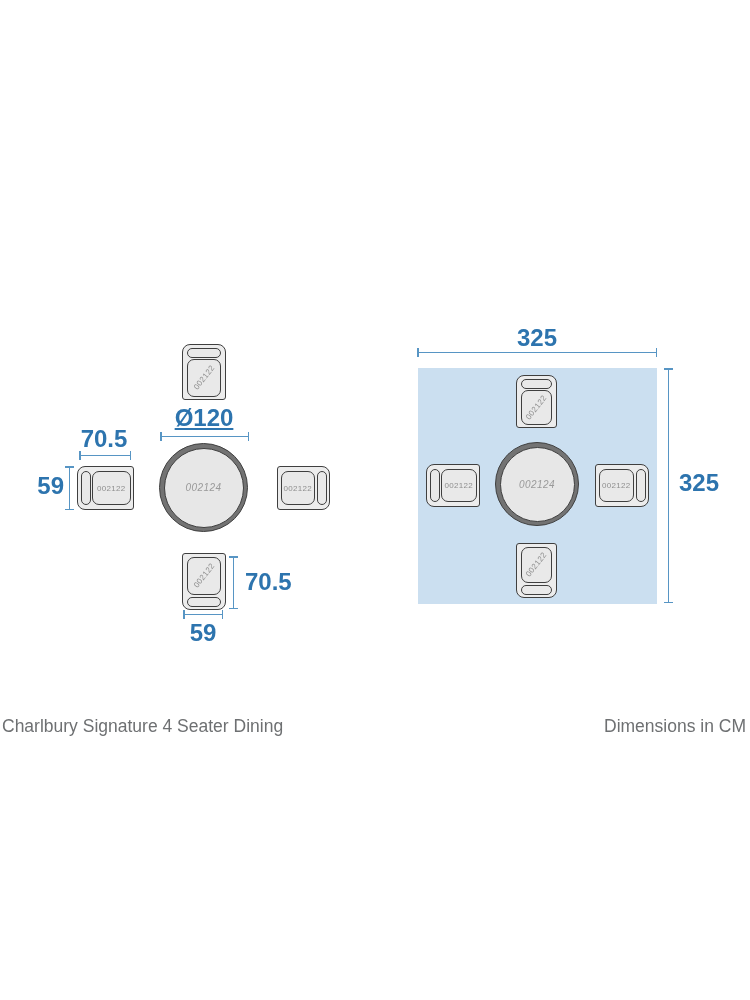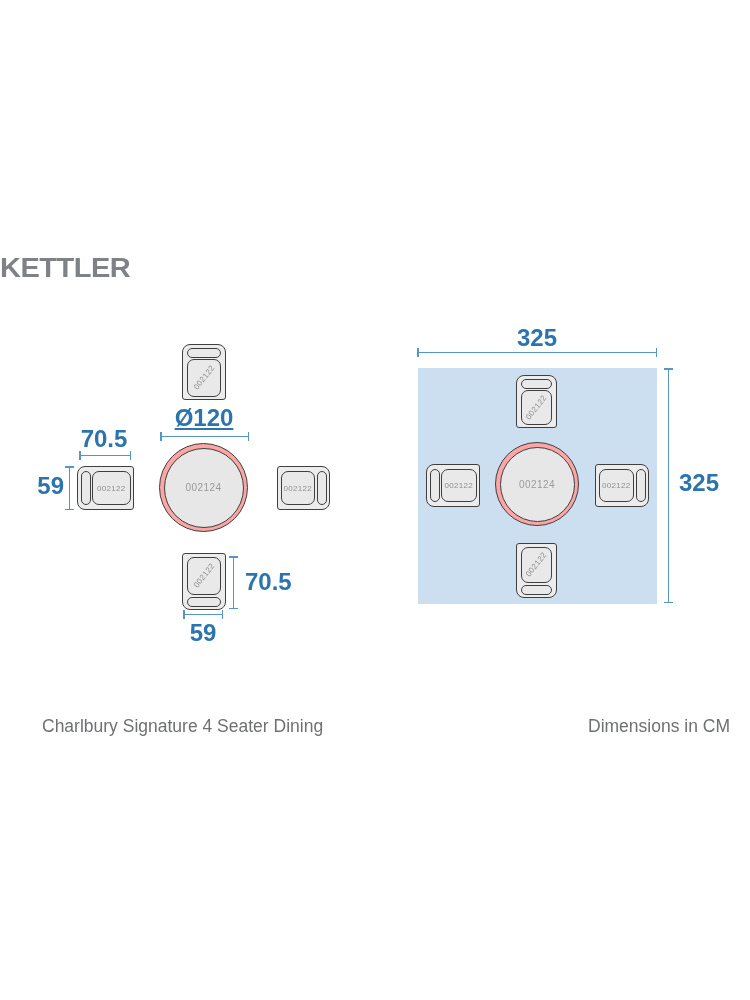"KETTLER" div.logo { html: <div>KETTLER</div> -> none }
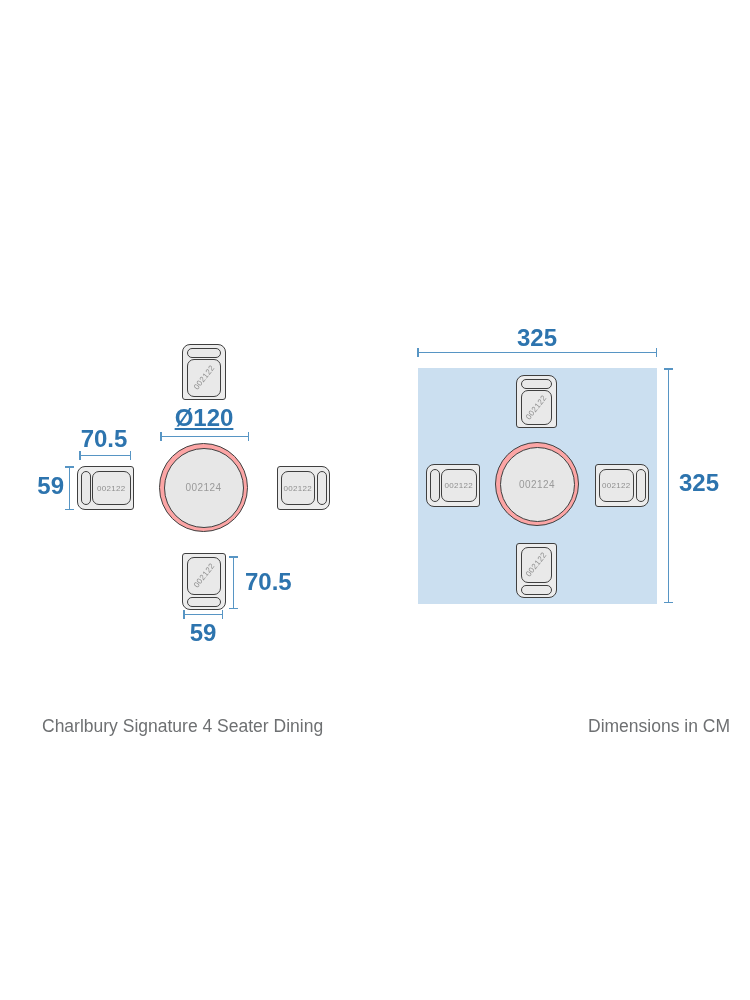"002124" .table-outer { background: #fca5a5 -> #737373; font-style: none -> italic }
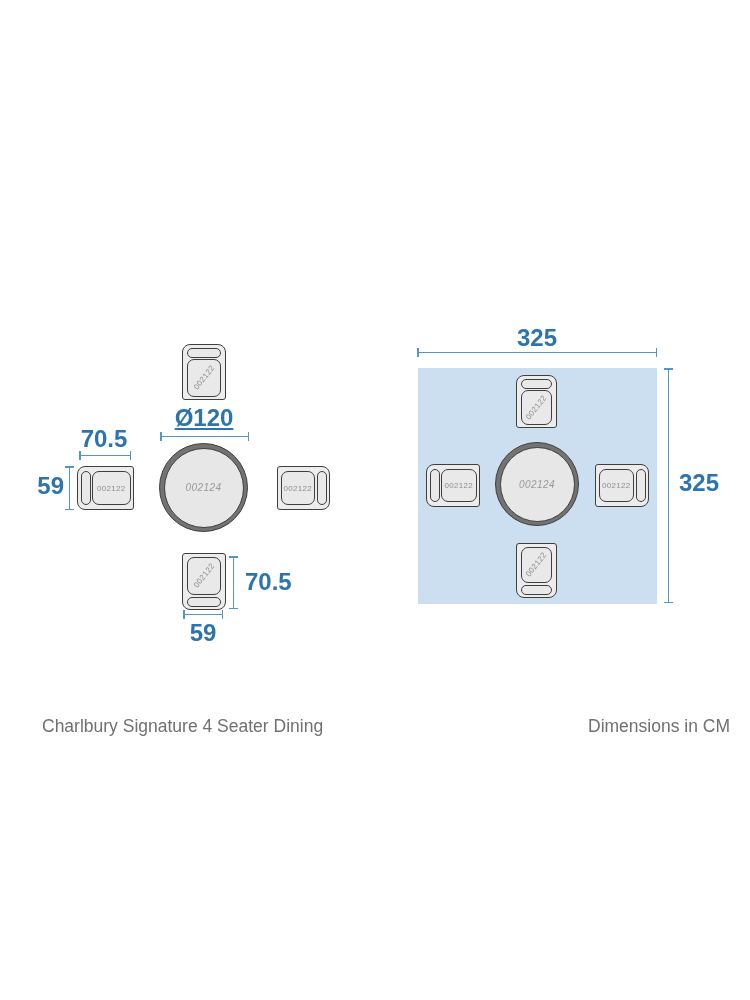"Charlbury Signature 4 Seater Dining" .caption.left { margin-left: 40px -> none }
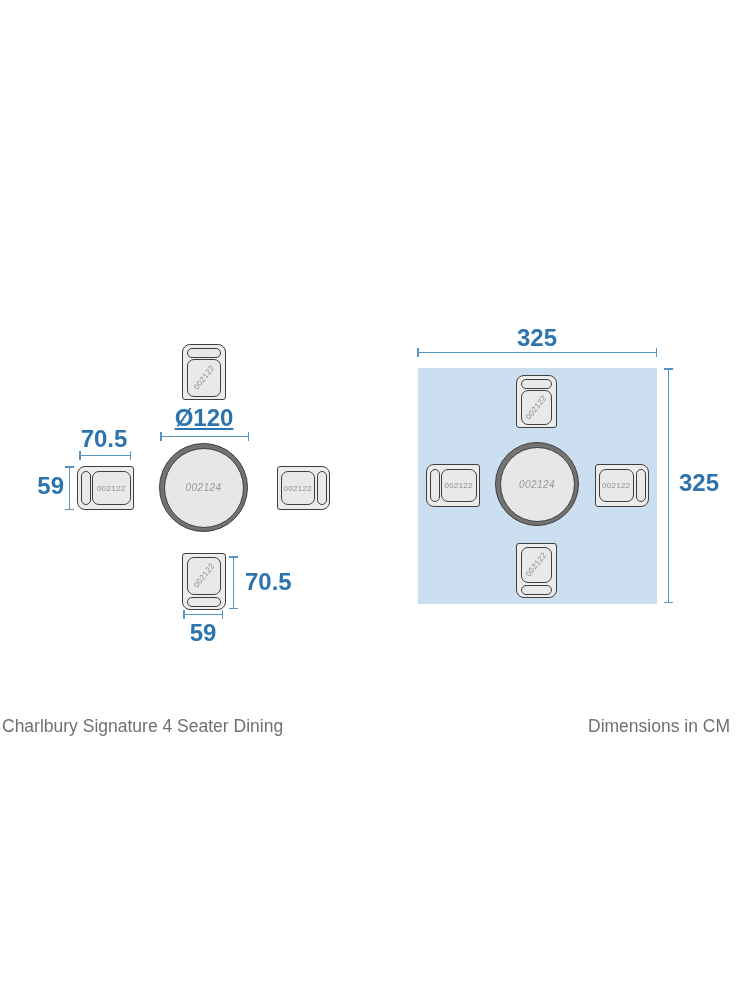"Dimensions in CM" .caption.right { right: 20px -> 4px }
